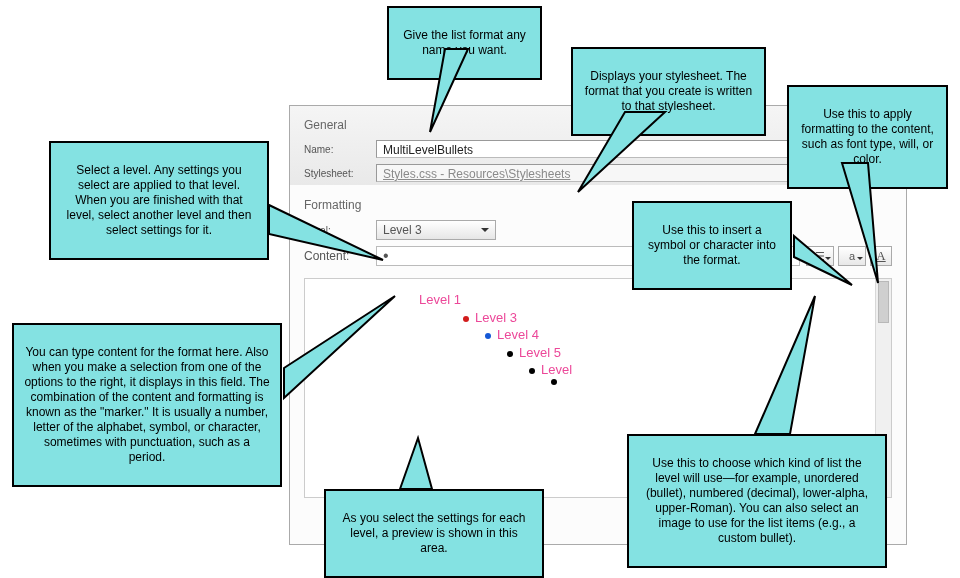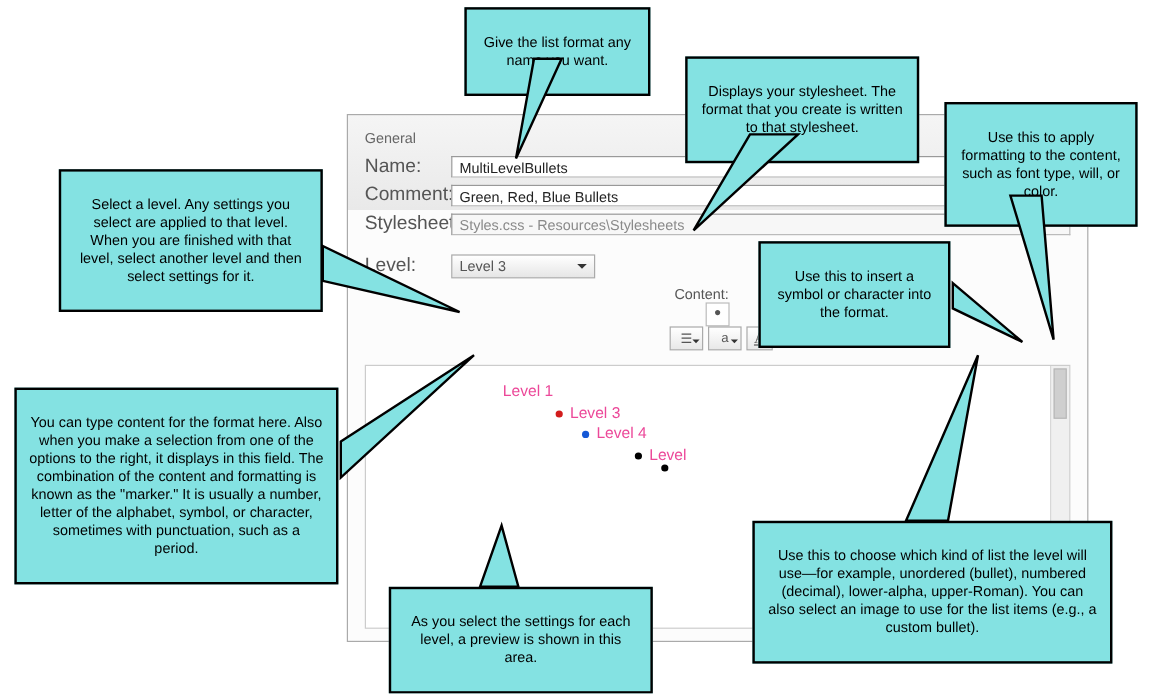"General" .dialog { top: 95px -> 105px }
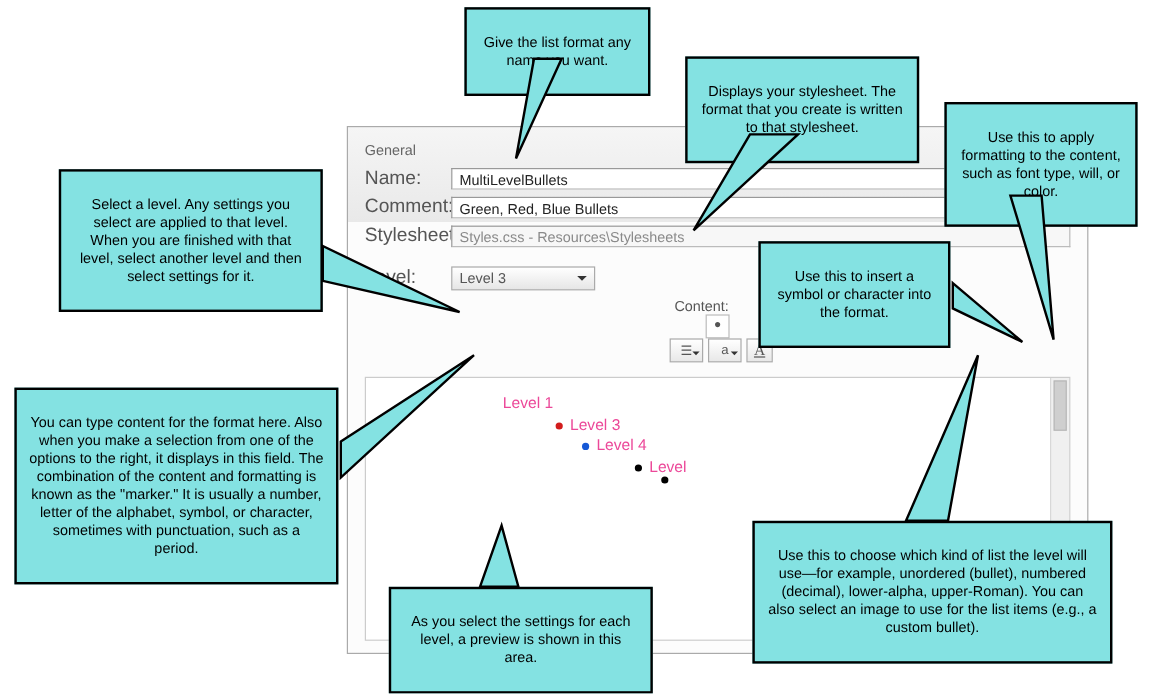"Name:" .row .lbl { font-size: 16px -> 10px }
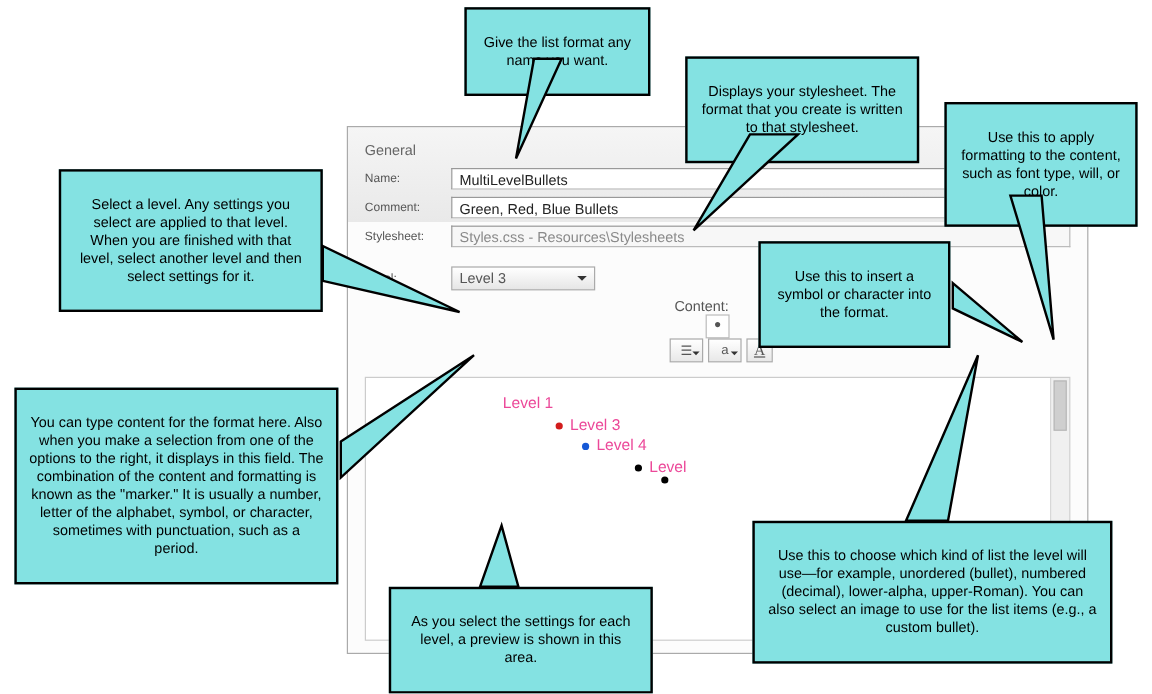"Comment:" div.row { html: <div> <div>Comment:</div> <div>Green, Red, Blue Bullets</div> </div> -> none }
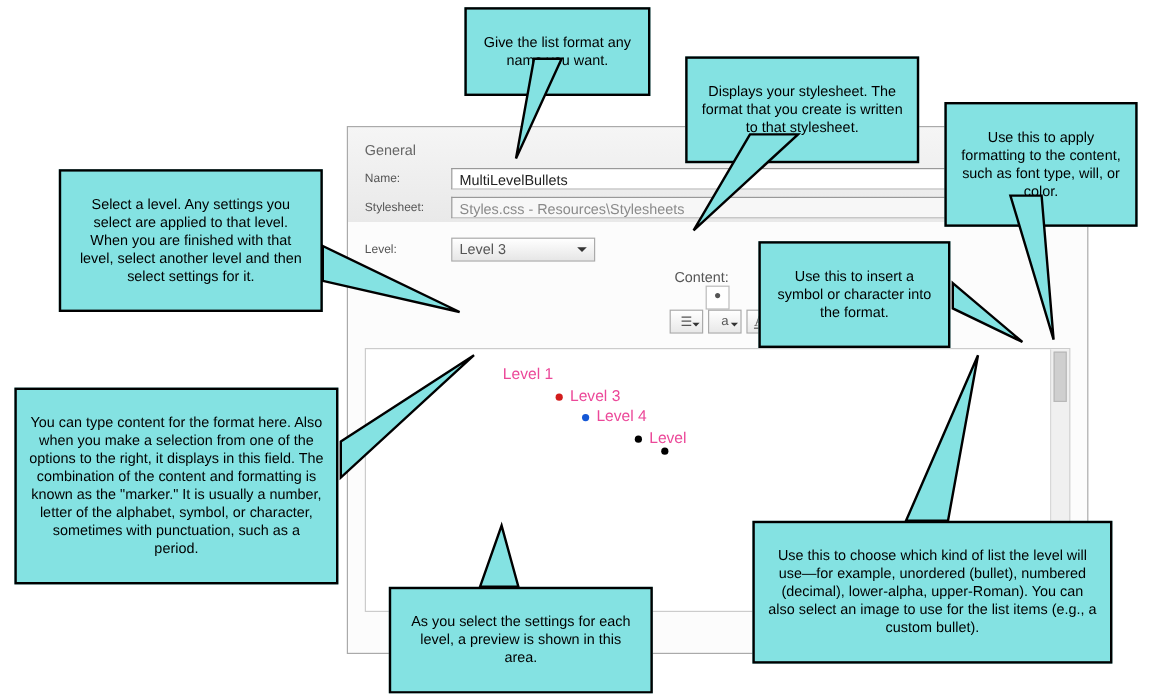"Styles.css - Resources\Stylesheets" .row .txt.readonly { text-decoration: none -> underline }
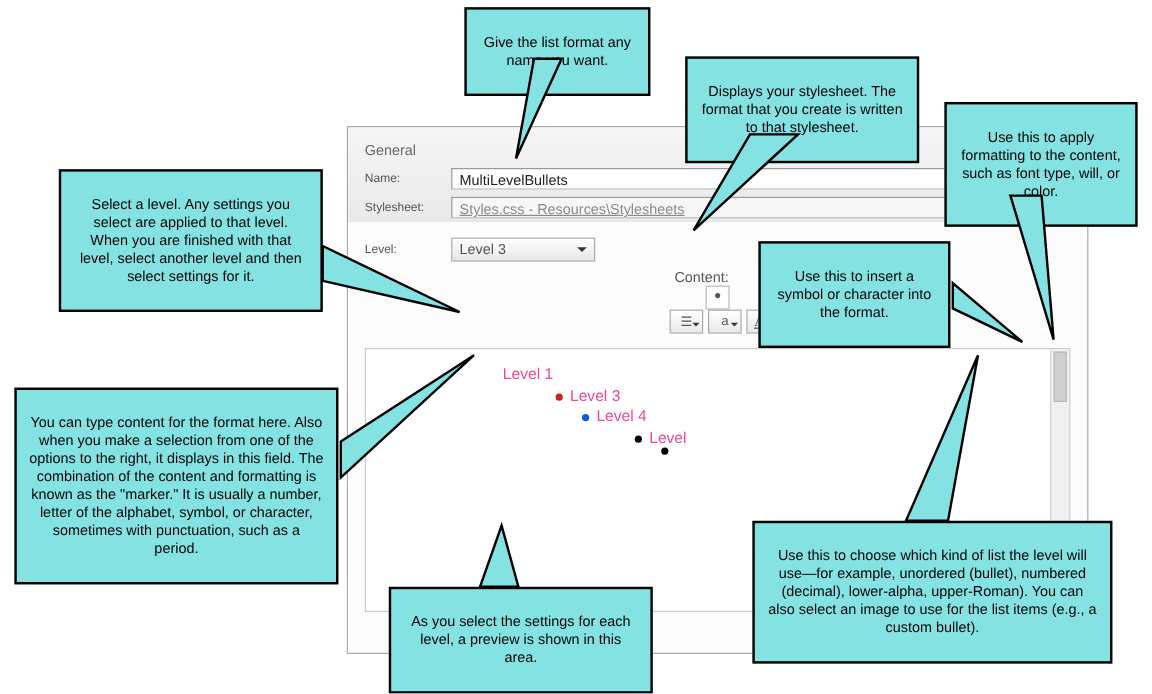"Formatting" div.section-title { html: none -> <div>Formatting</div> }
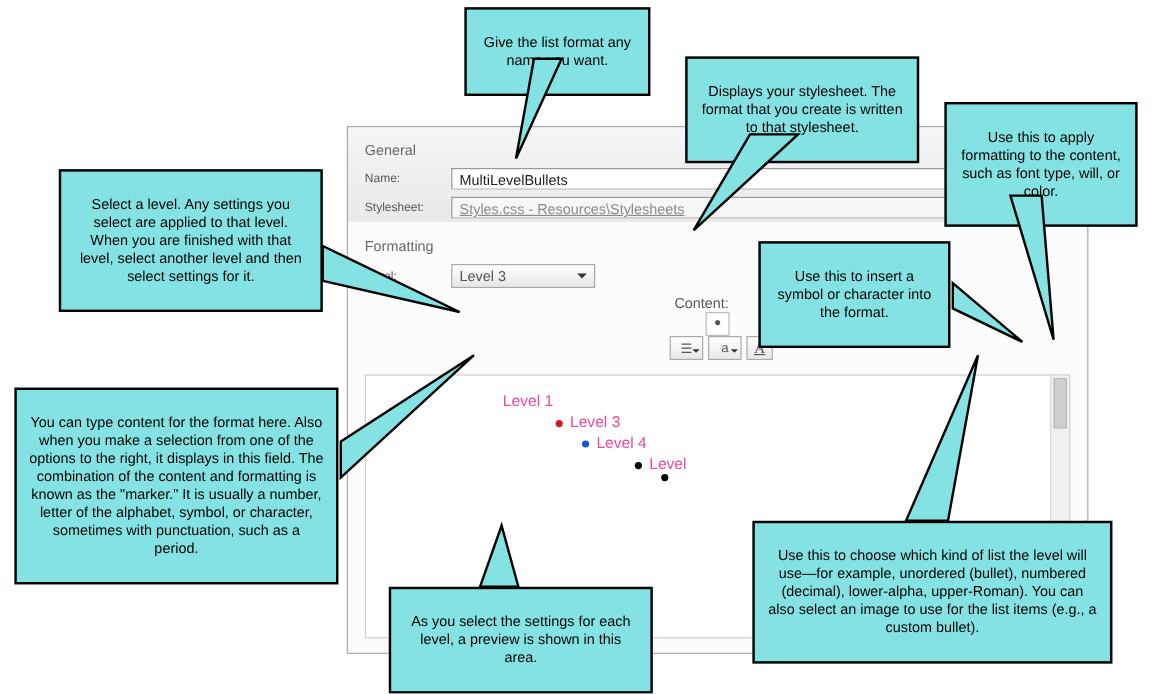"Content:" .content-row { flex-direction: column -> none }
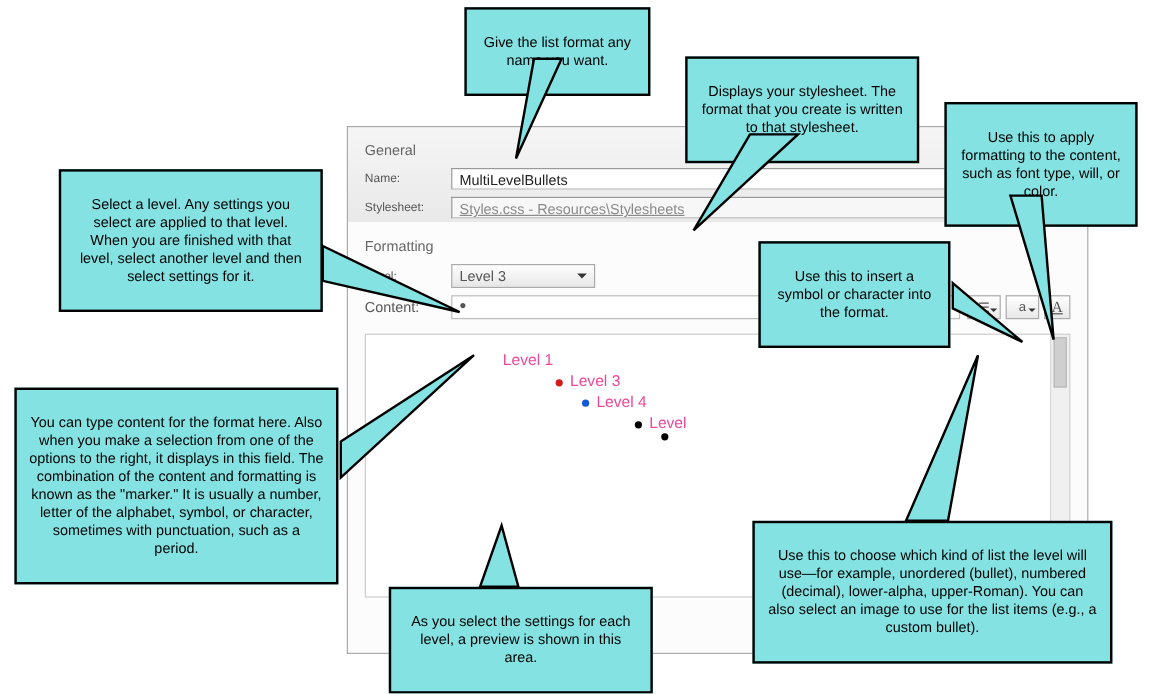"Level 5" div.li { html: none -> <div> <span></span> <span>Level 5</span> </div> }
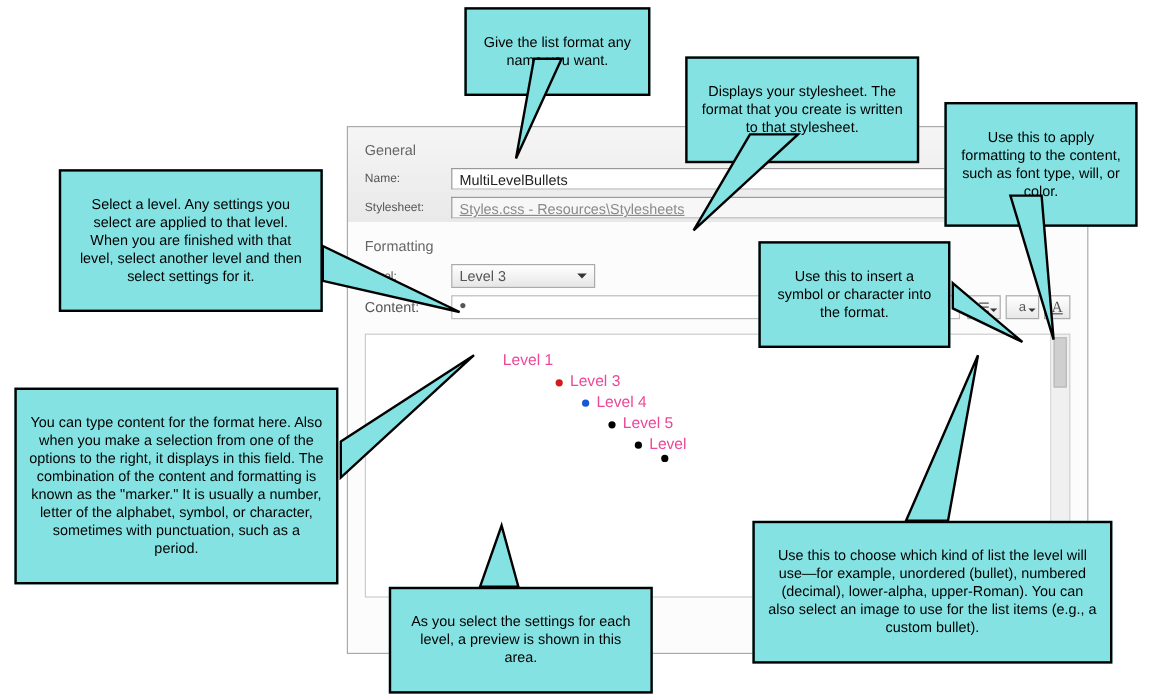"Use this to choose which" div.callout { width: 300px -> 260px }
